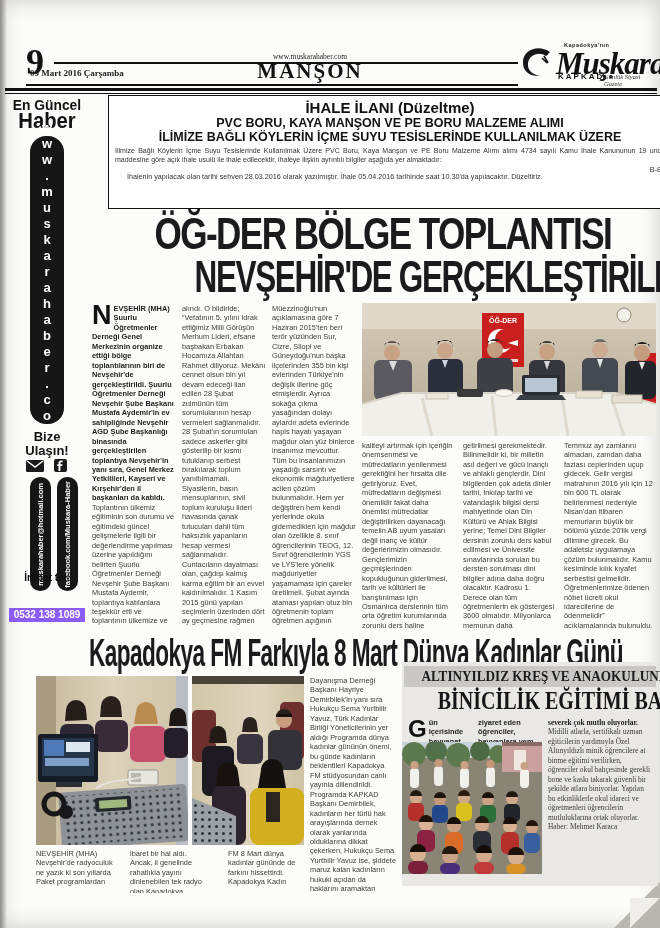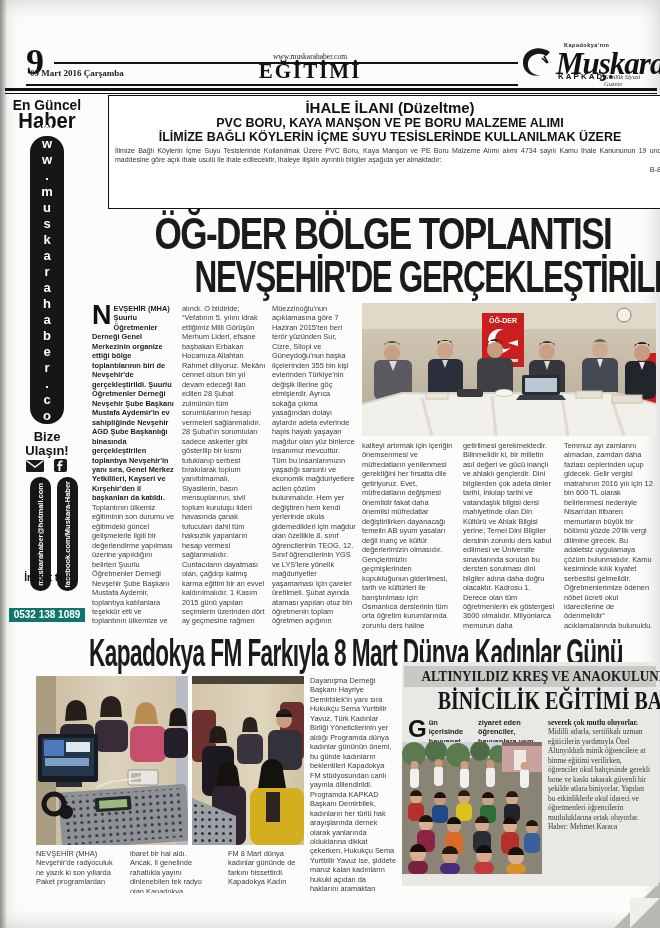"EĞİTİMİ" div.abs { text: EĞİTİMİ -> MANŞON }
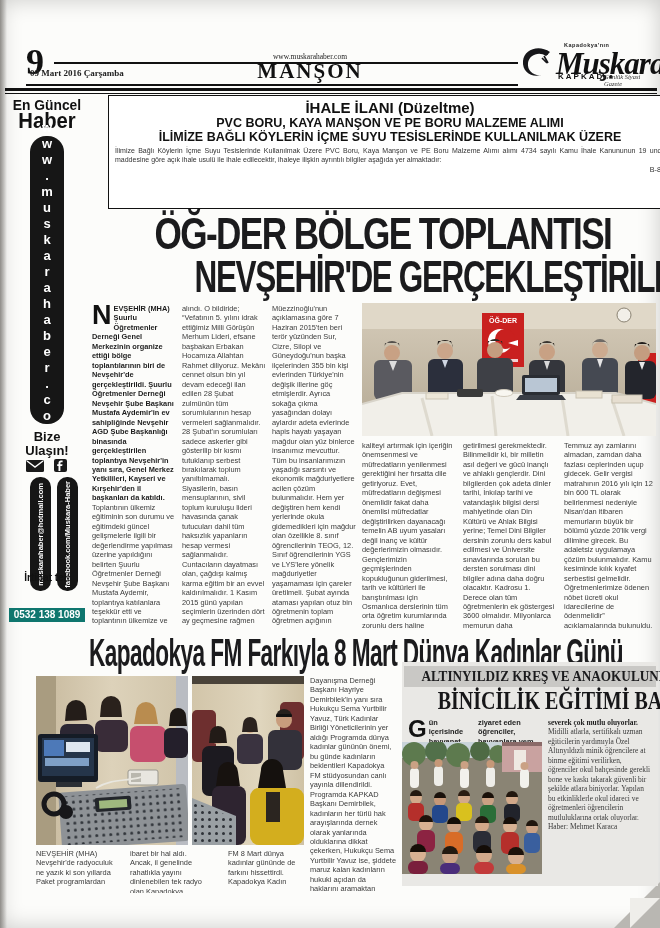"İhalenin yapılacak olan tarihi sehven" span.ih-code { html: none -> <span>İhalenin yapılacak olan tarihi sehven 28.03.2016 olarak yazılmıştır. İhale 05.04.2016 tarihinde saat 10.30'da yapılacaktır. Düzeltiriz.</span> }
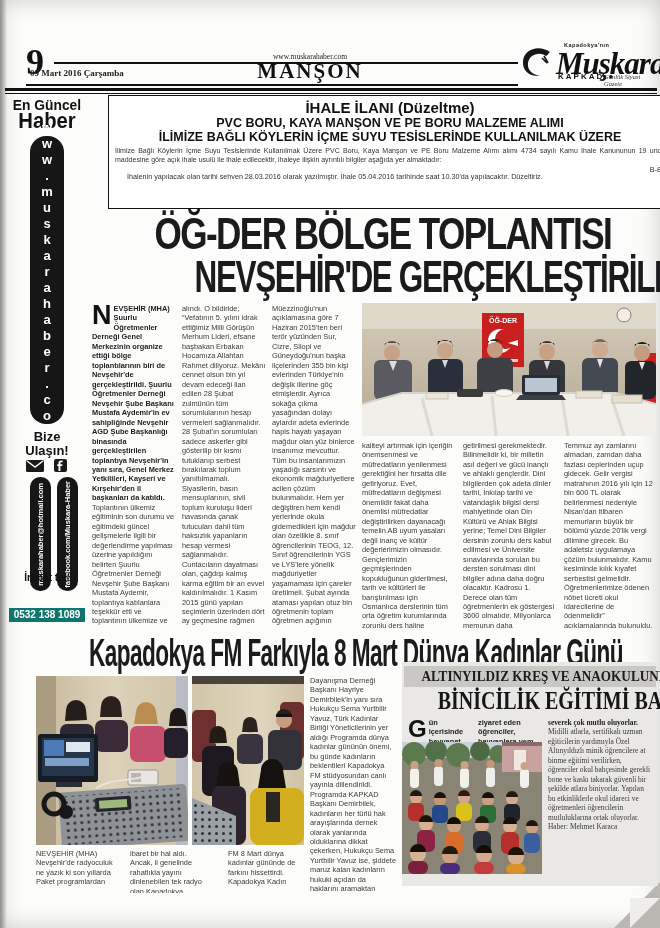"0532 138 1089" .sb-tel-box { background: #0f766e -> #8b5cf6 }
